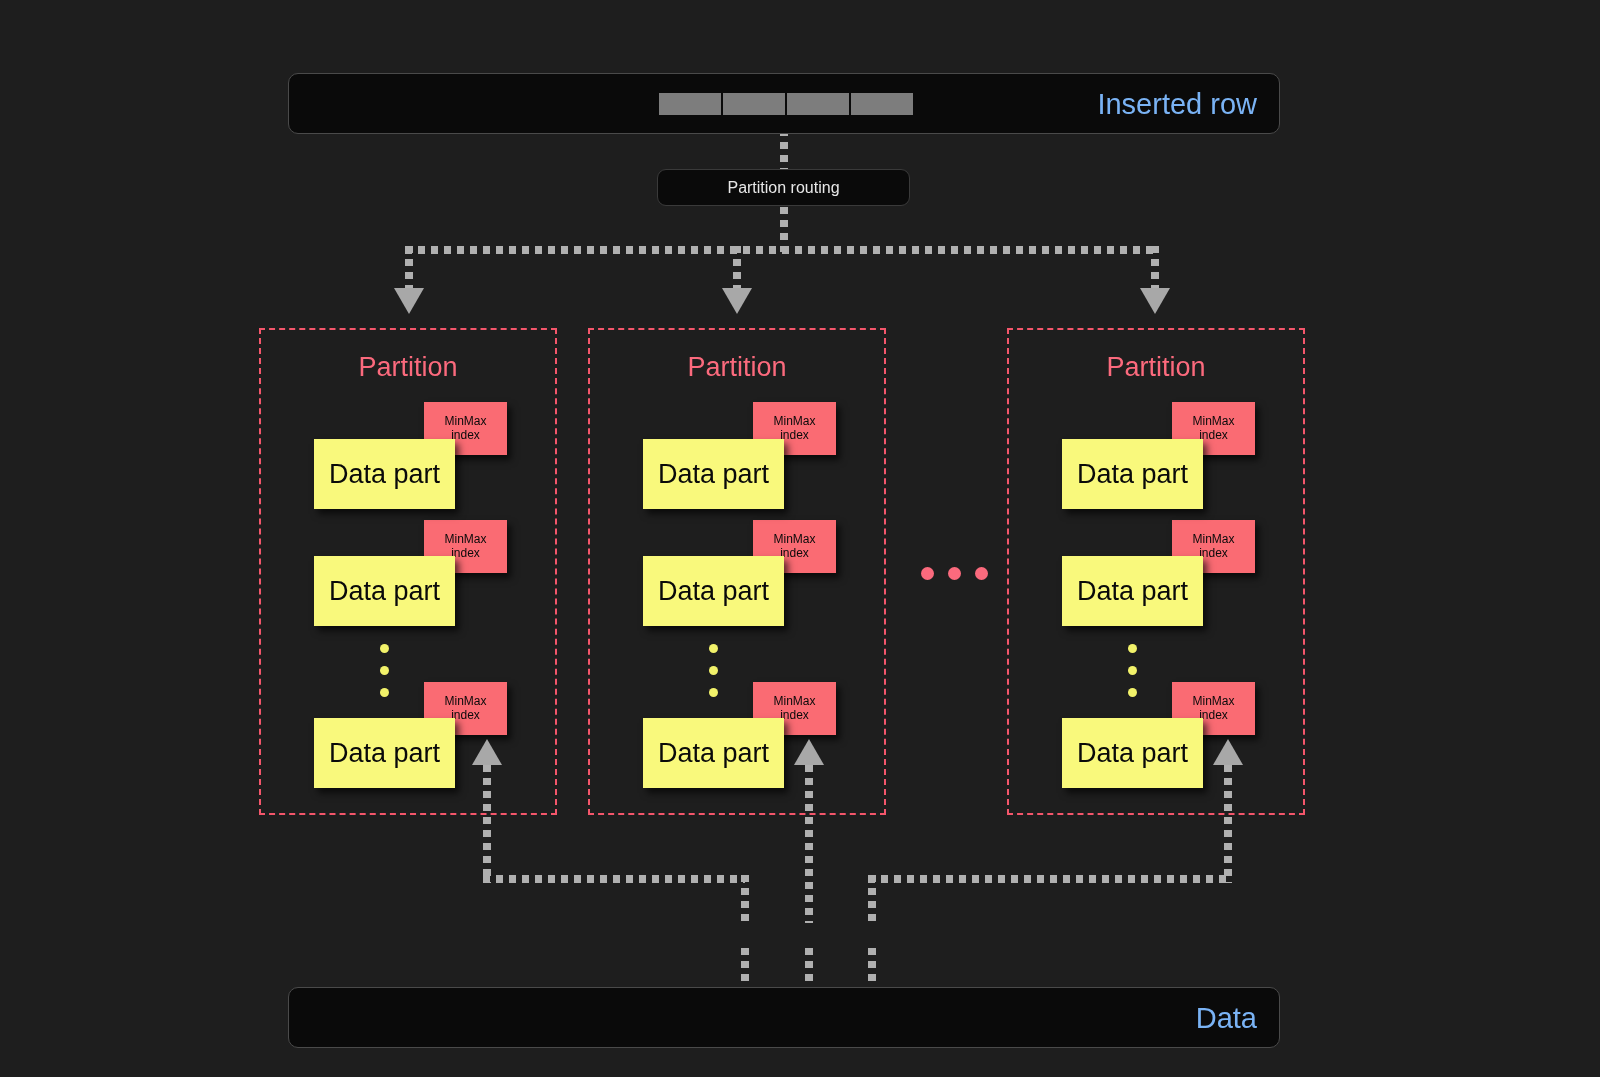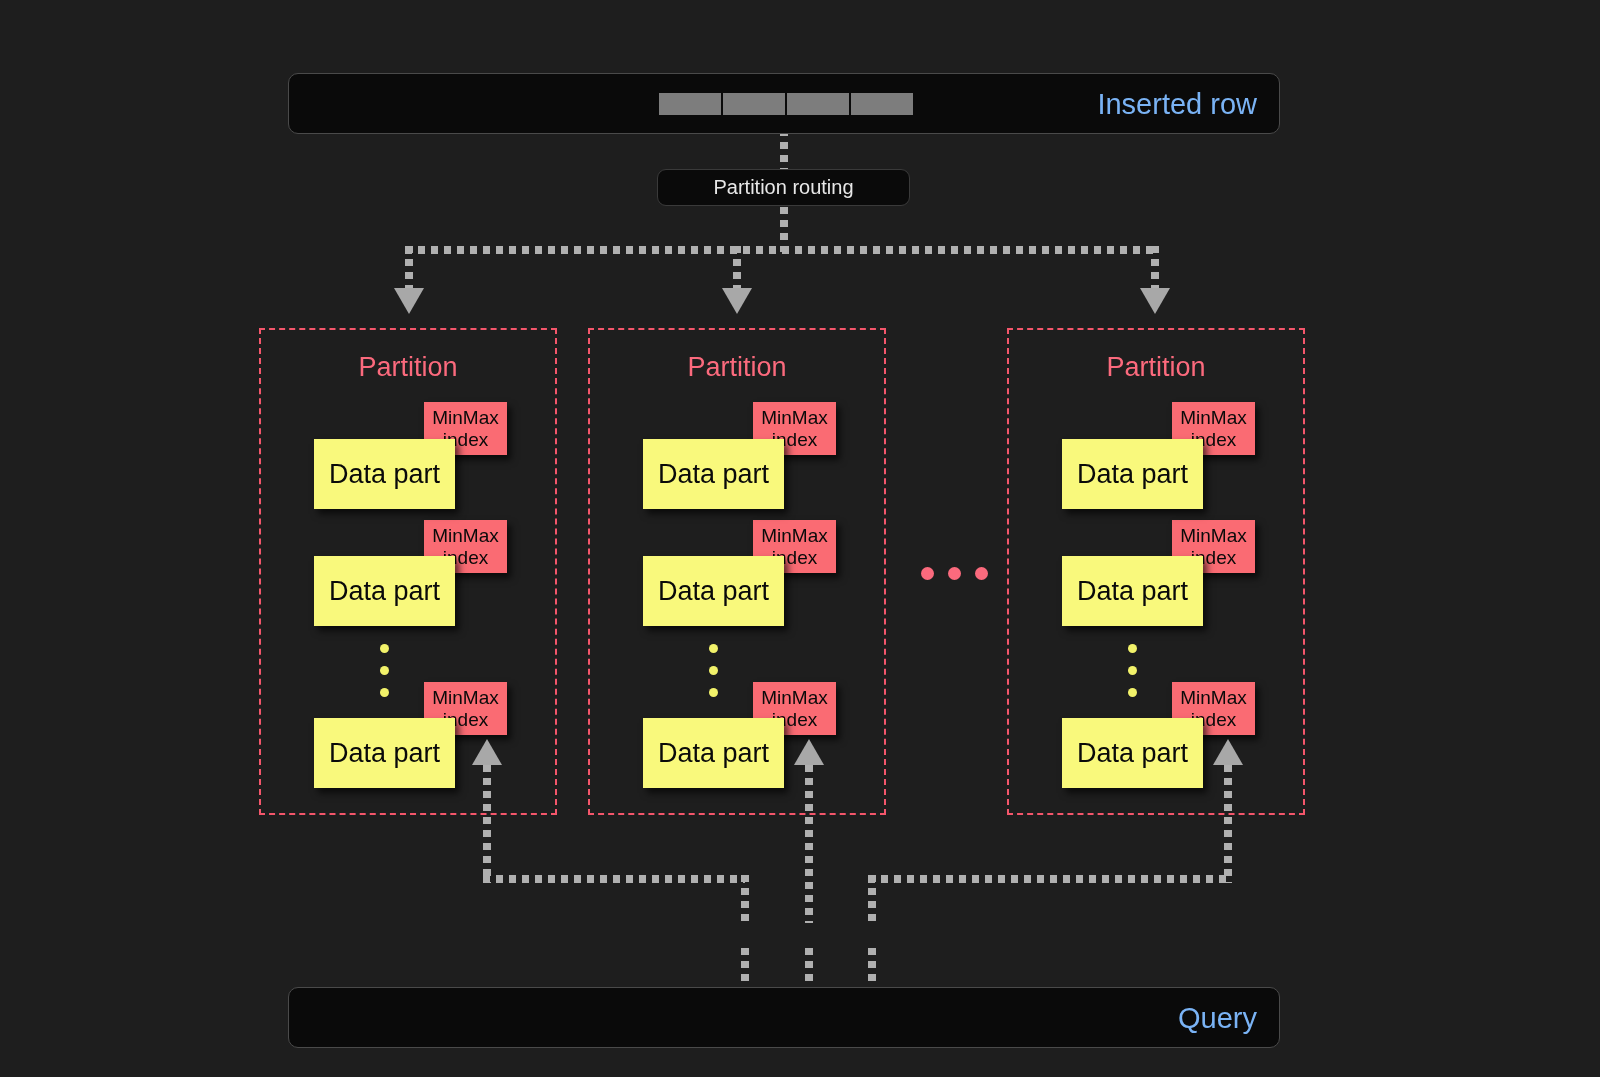"Partition routing" .pill { font-size: 20px -> 16px }
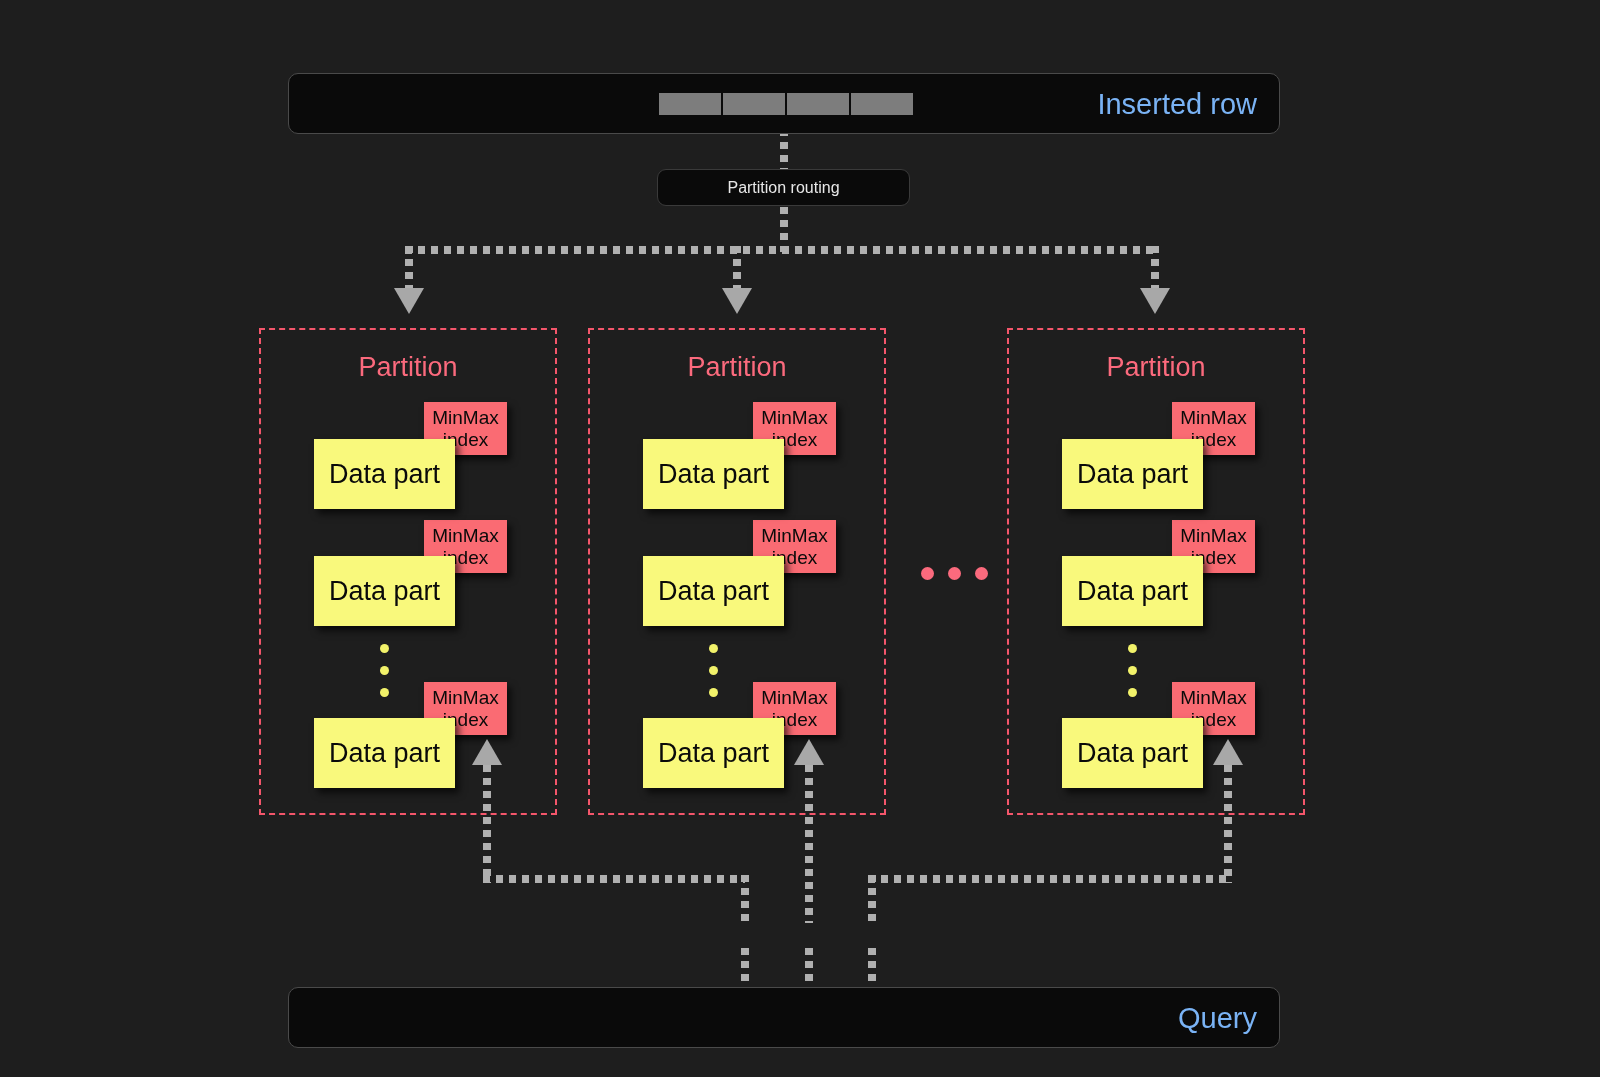"MinMax" .minmax { font-size: 19px -> 12px }
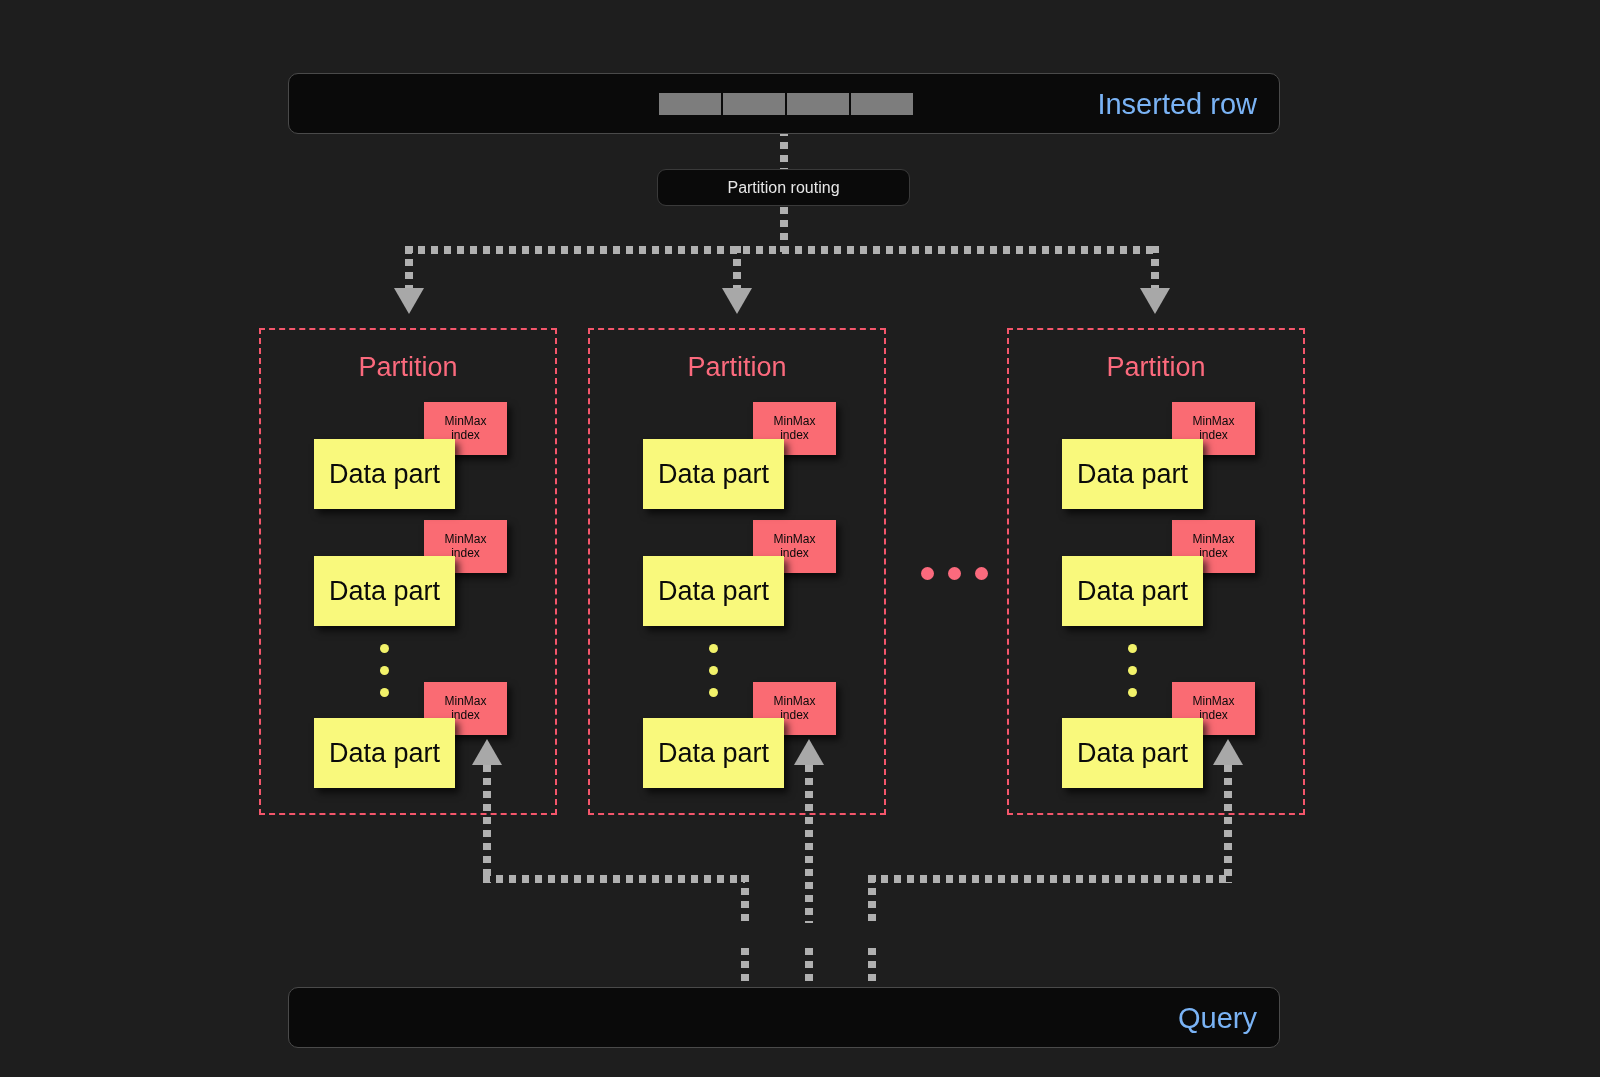"Query" div.bar-label { text: Query -> Data }
